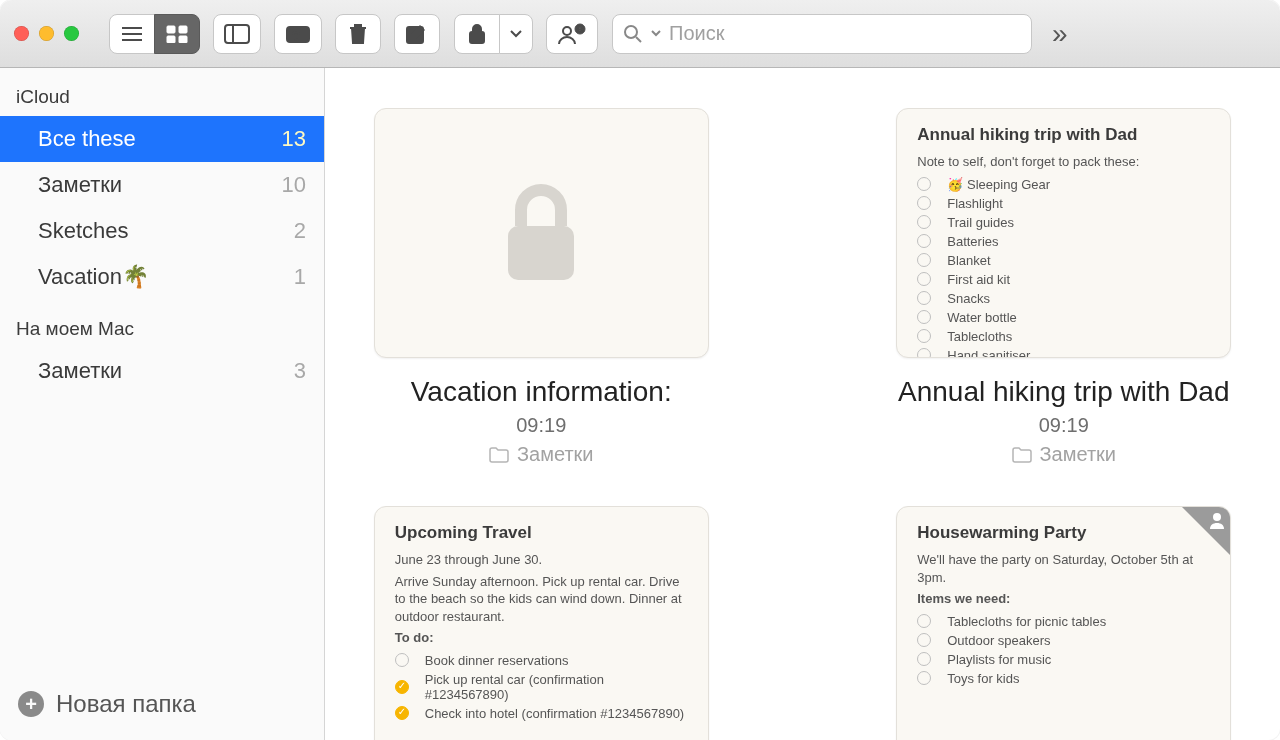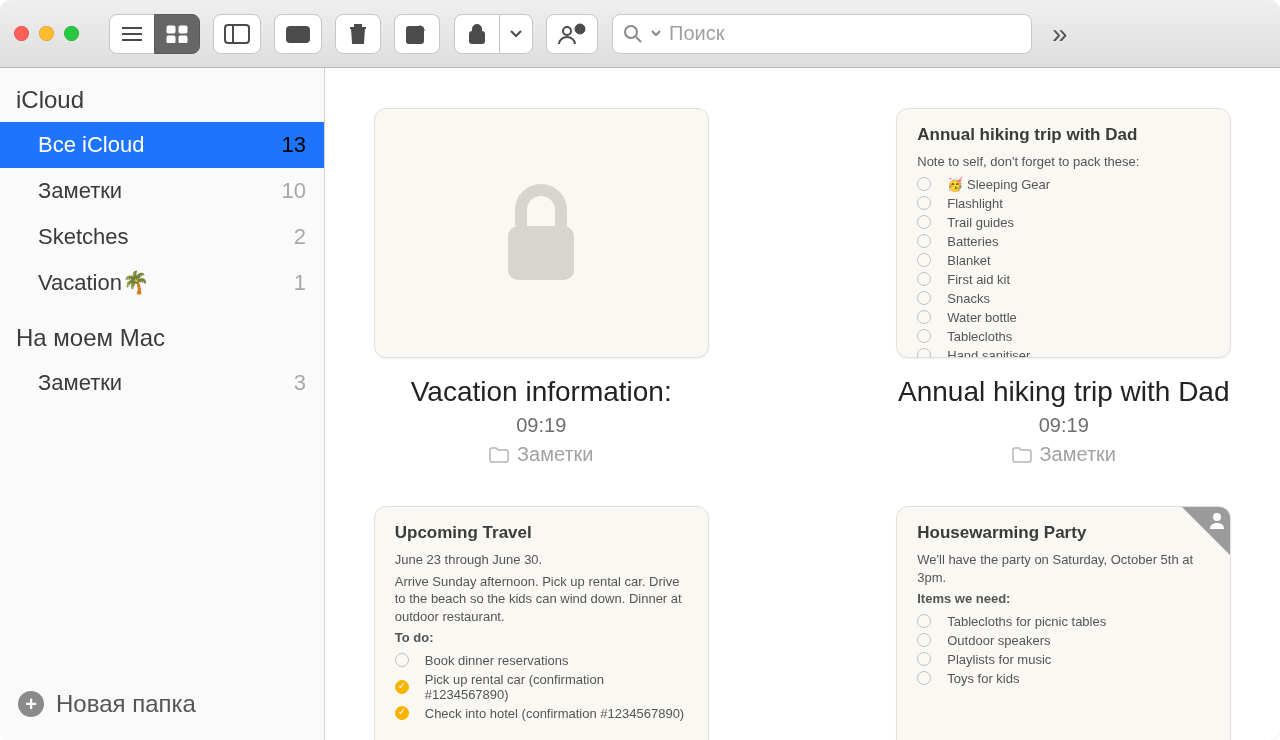"iCloud" .sb-section-title { font-size: 24px -> 19px }
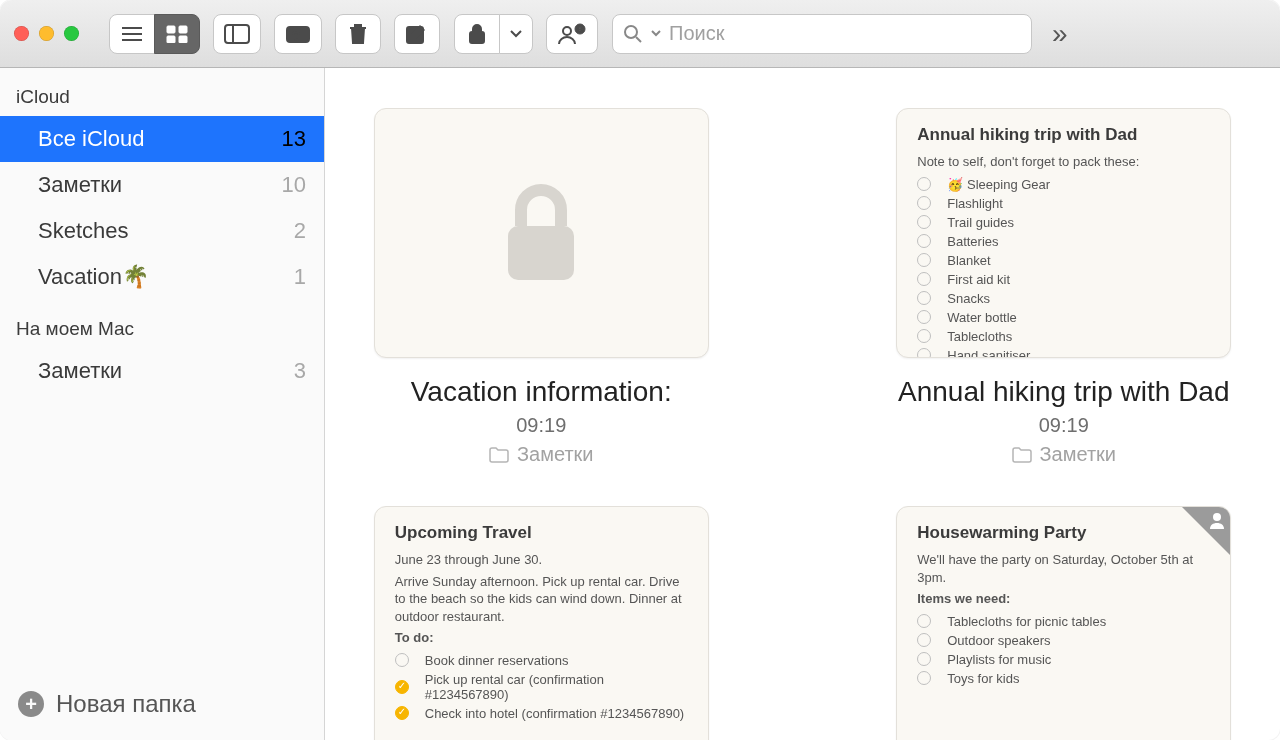"Все iCloud" span { text: iCloud -> these }
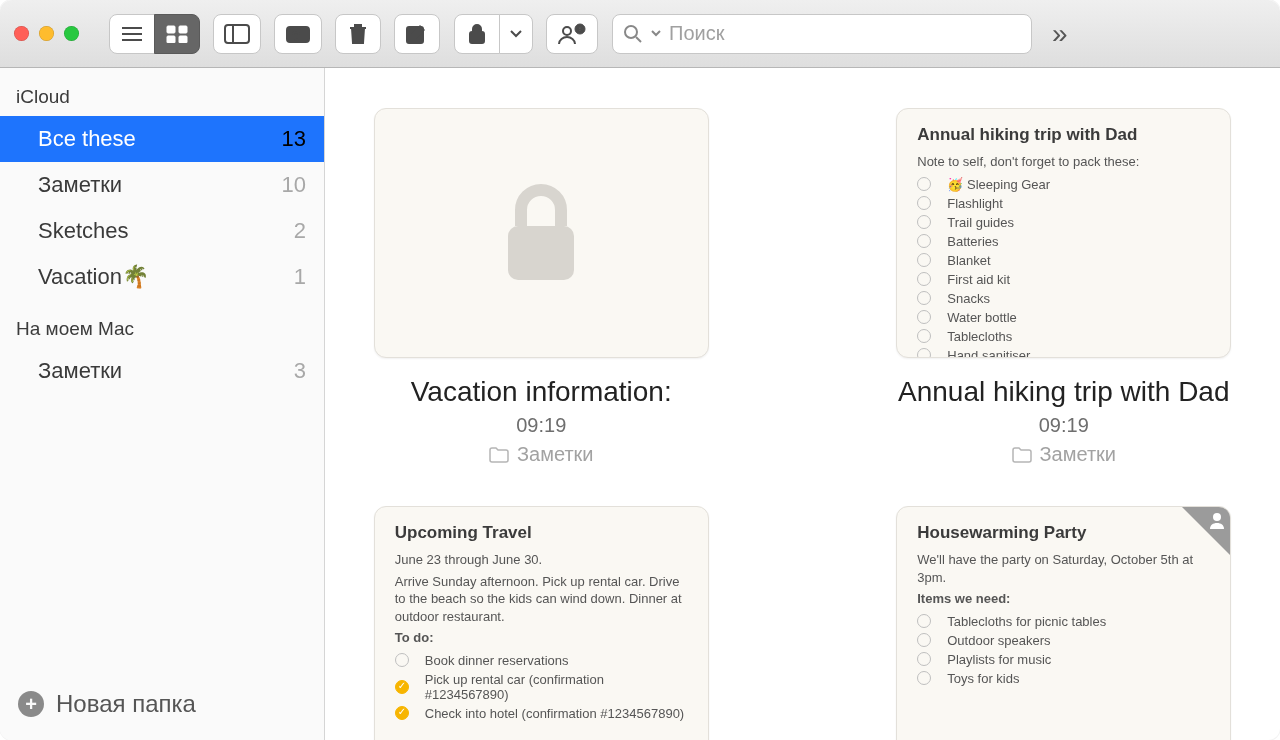"13" .sb-item.selected .count { color: #000000 -> #fef9c3 }
